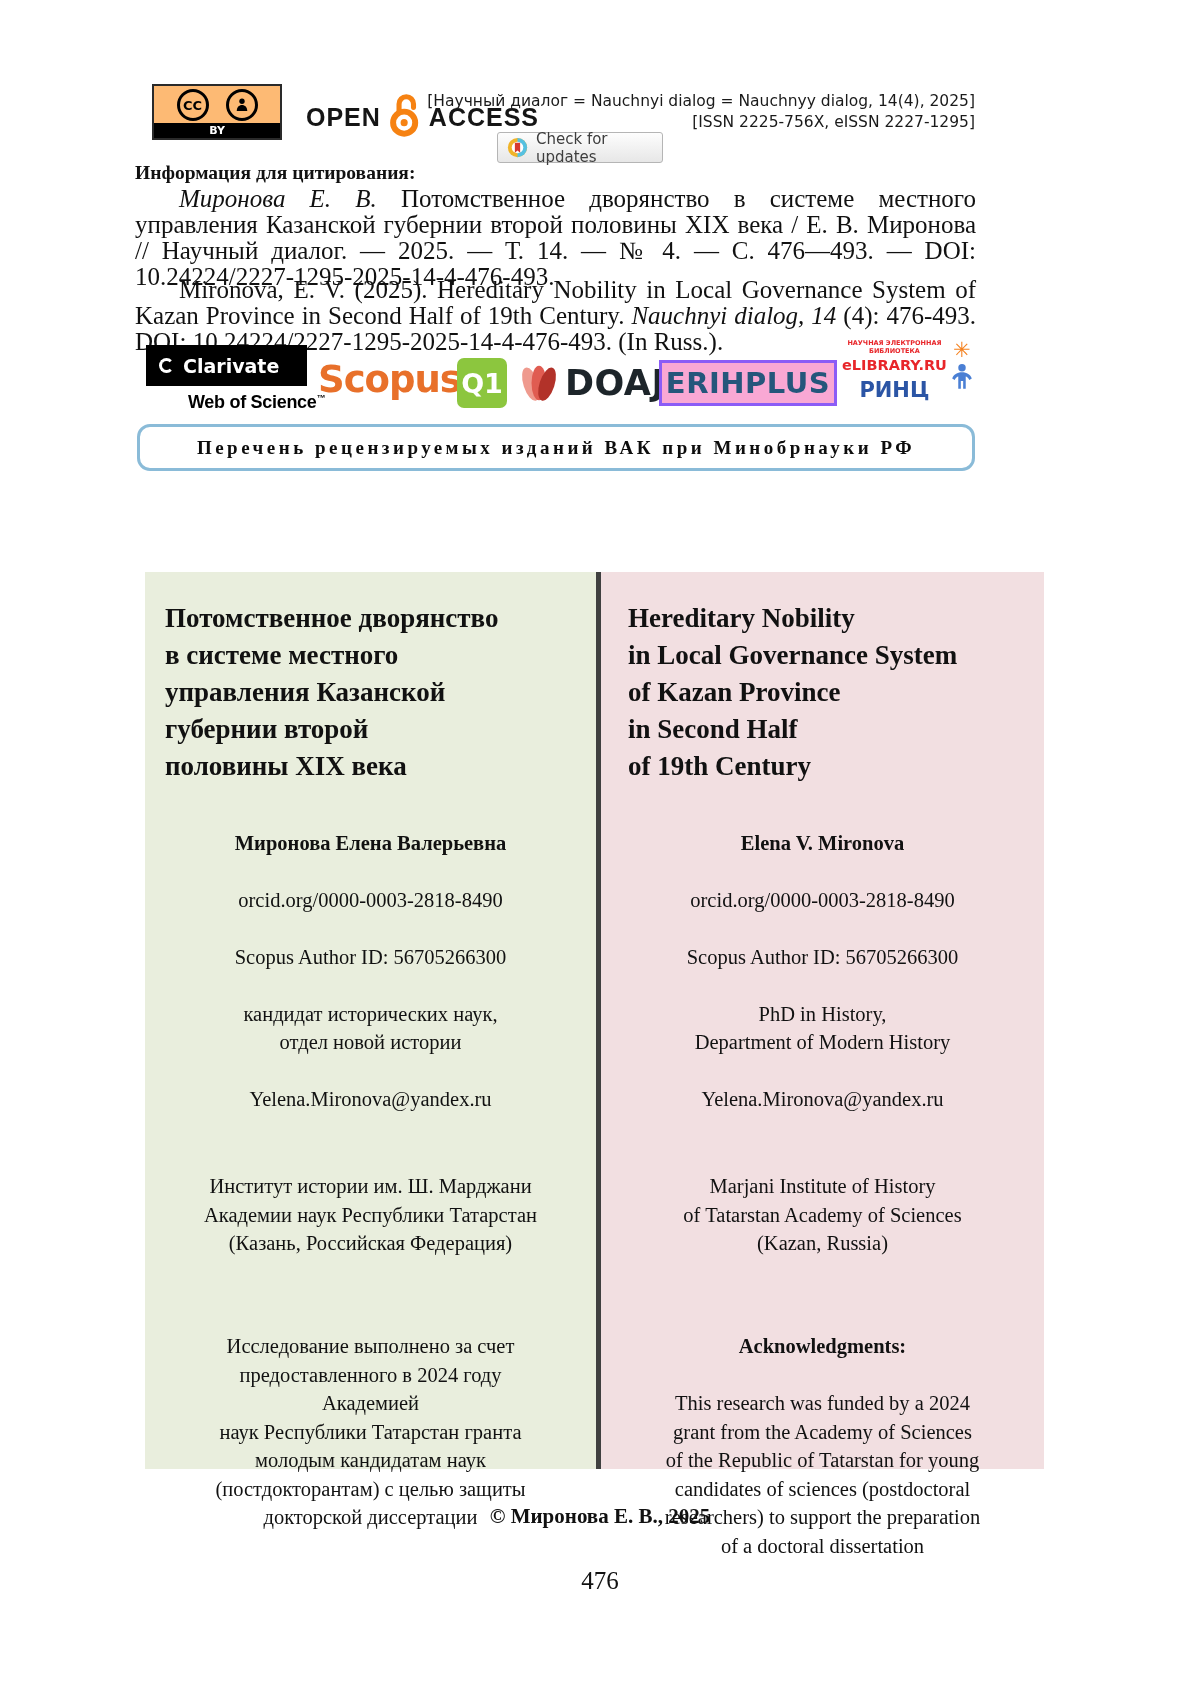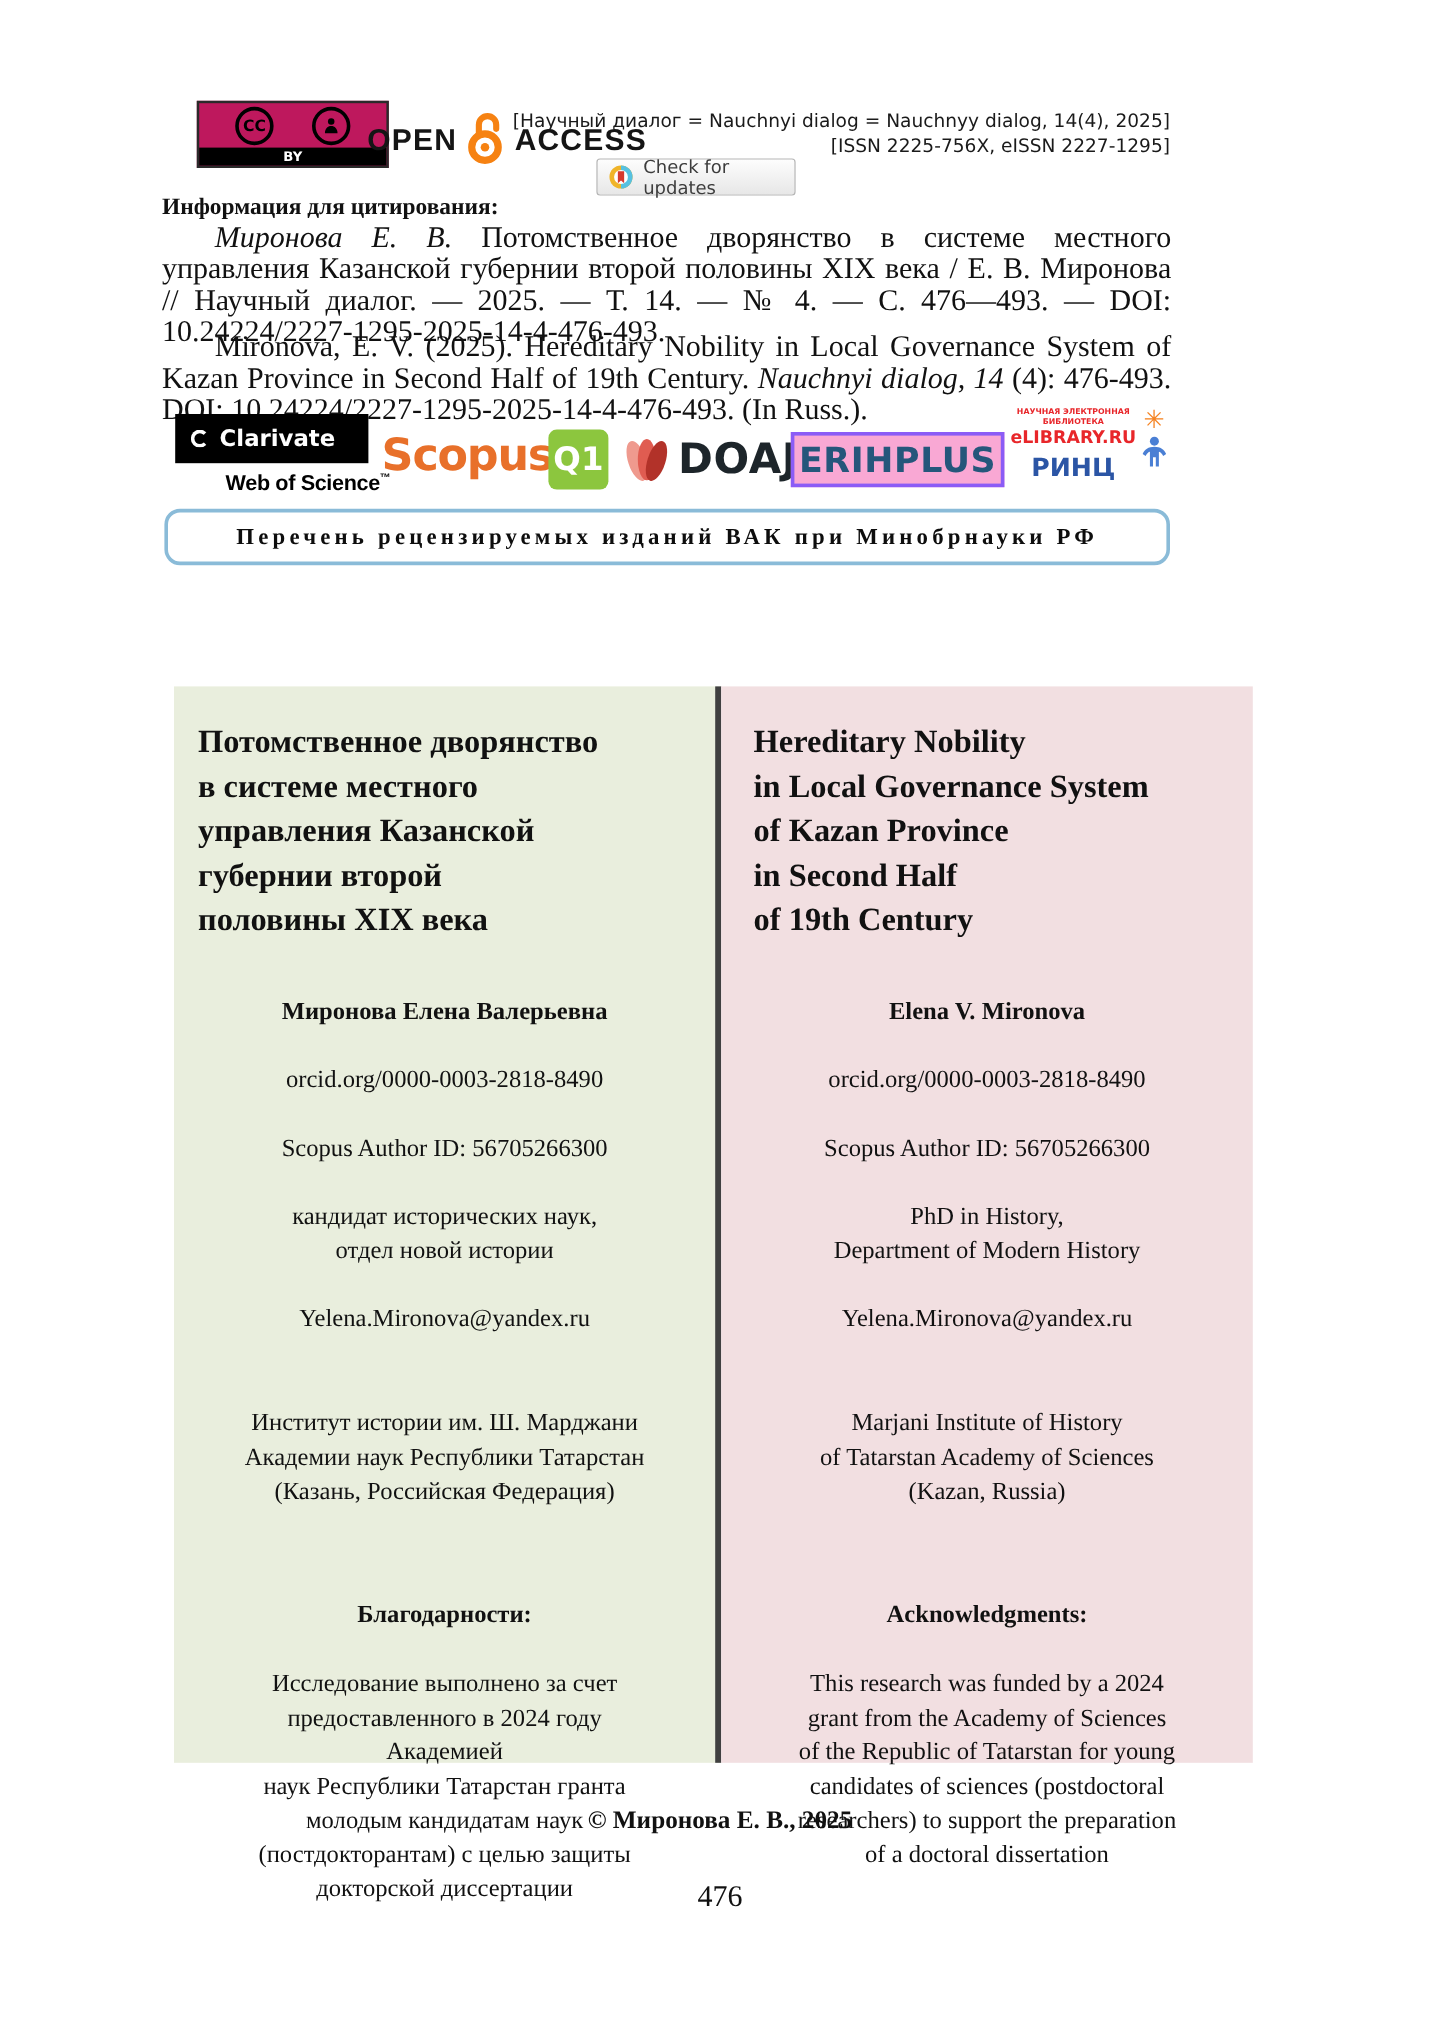"CC" .cc-badge { background: #be185d -> #fdba74; left: 164px -> 152px; width: 160px -> 130px }
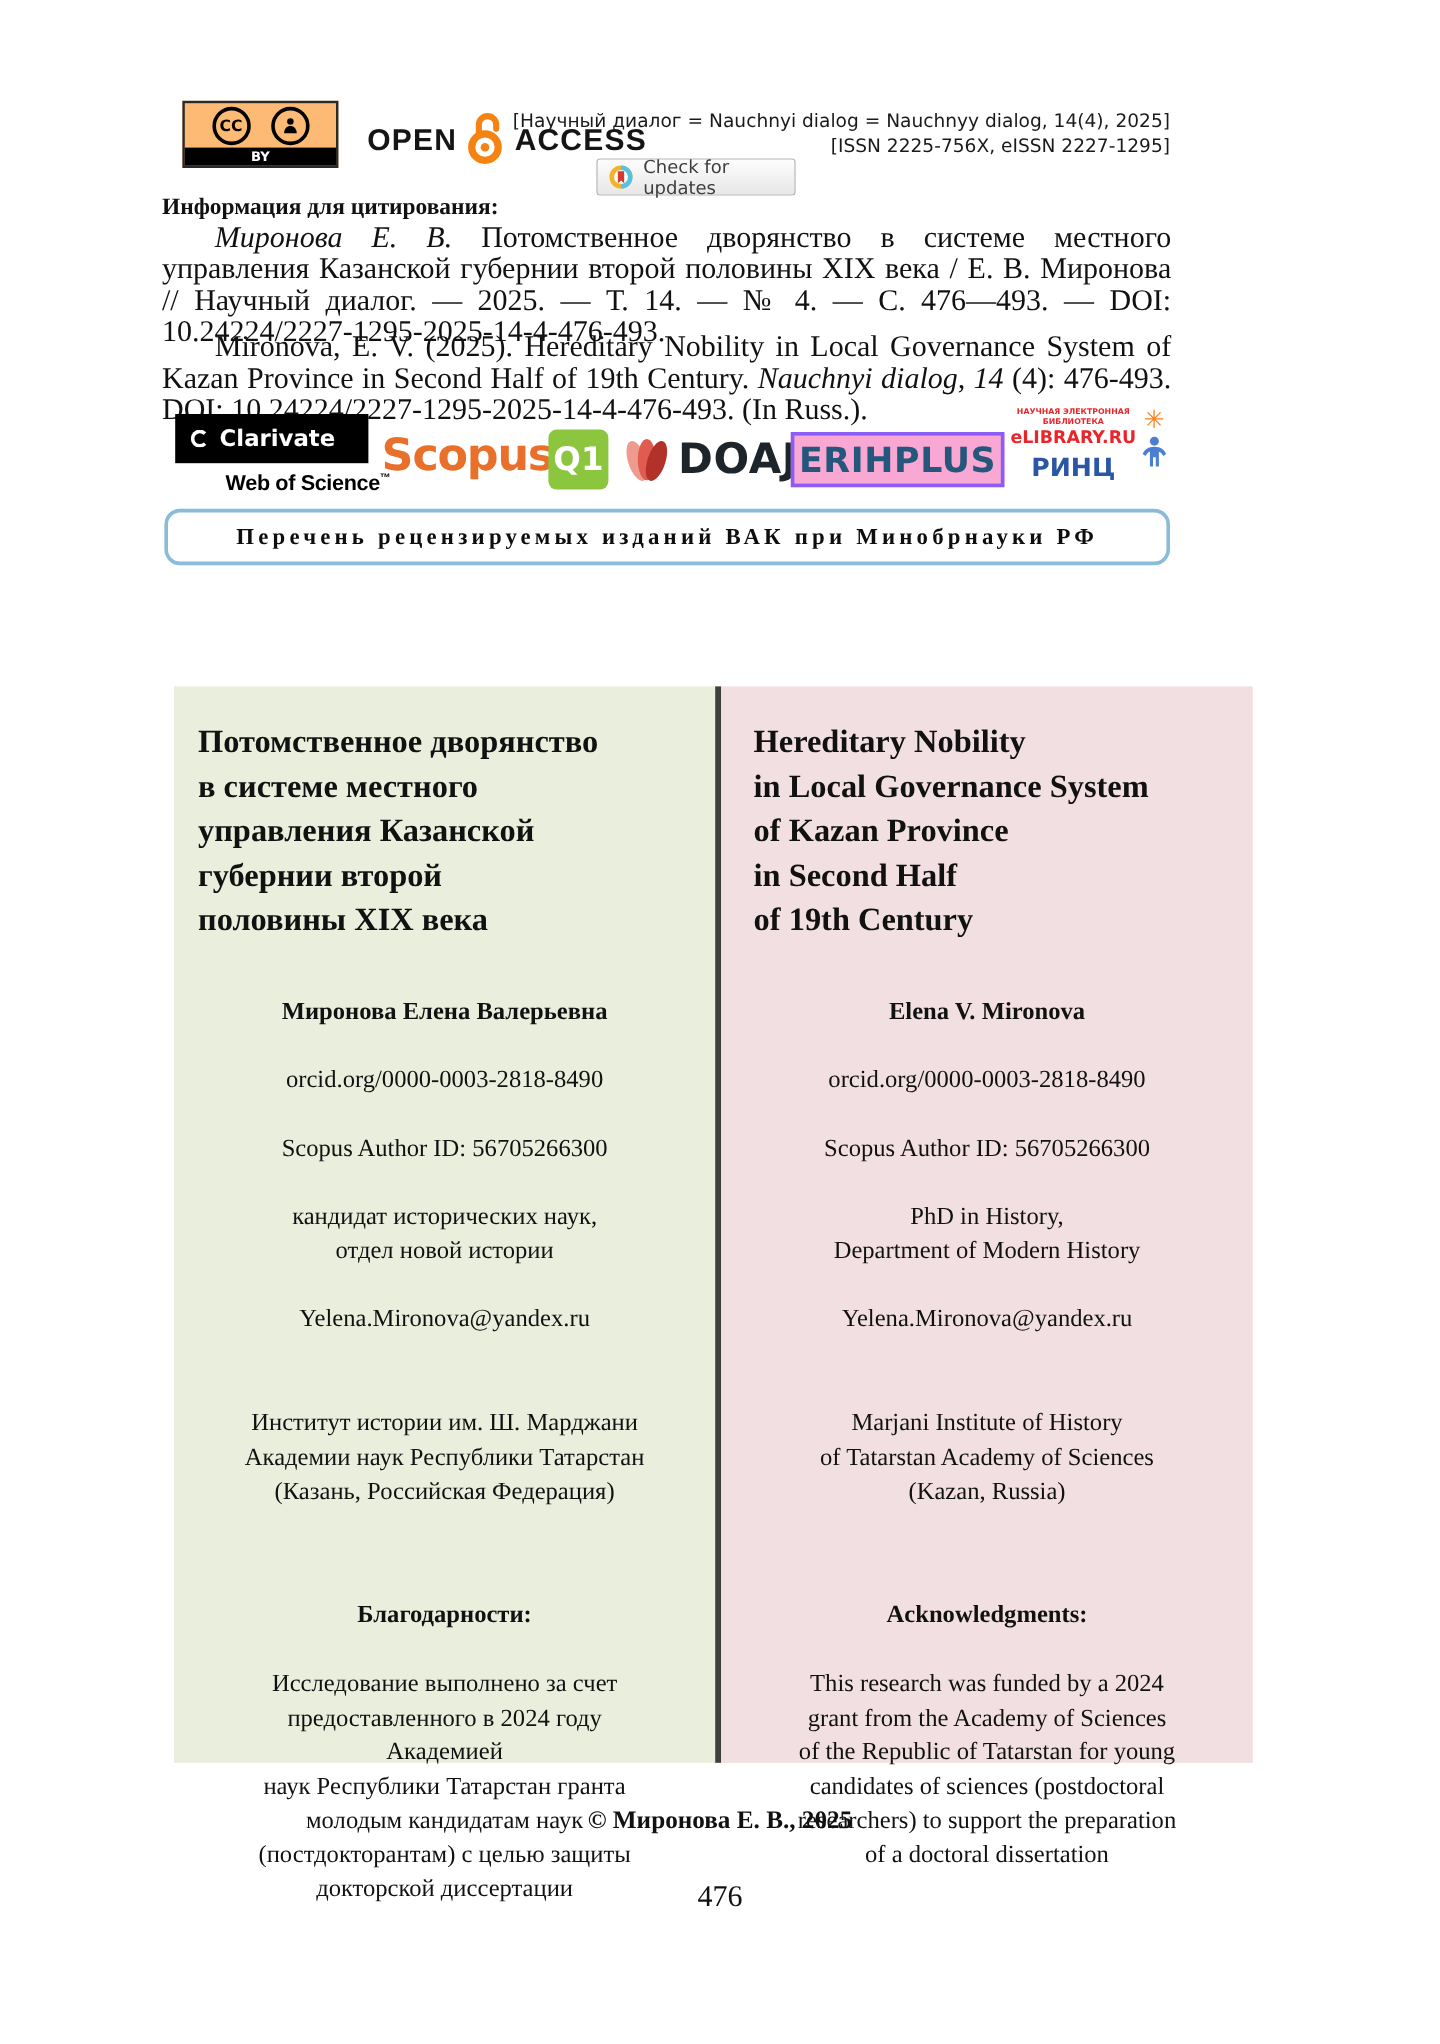"Благодарности:" div.bold { html: <div>Благодарности:</div> -> none }
